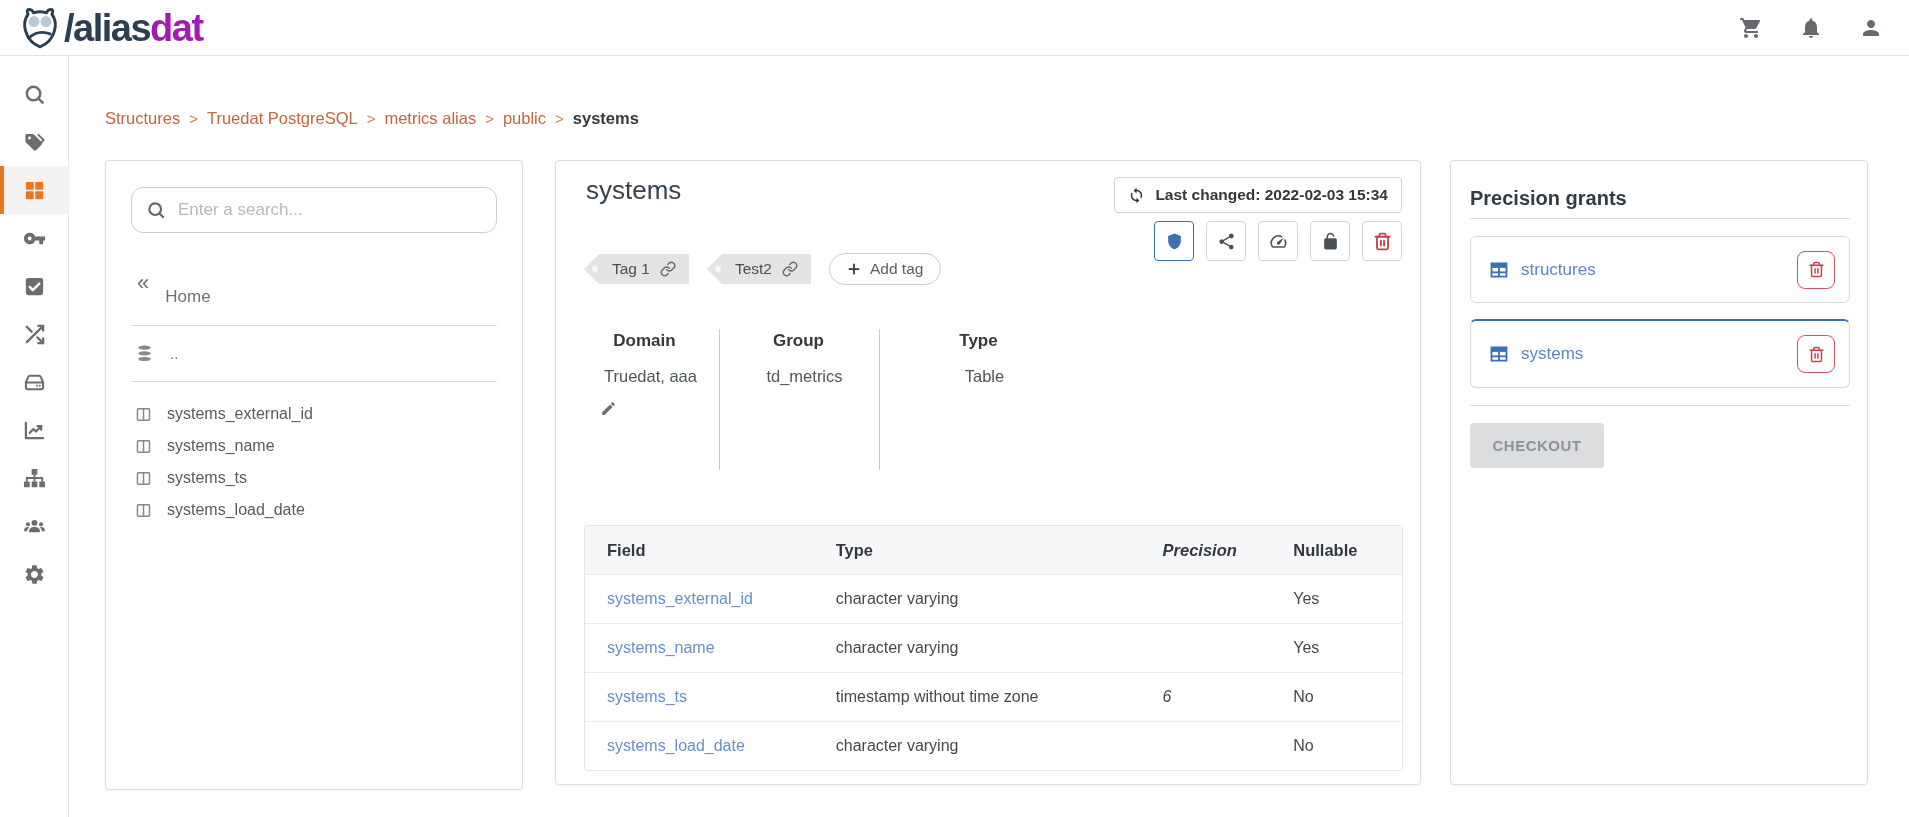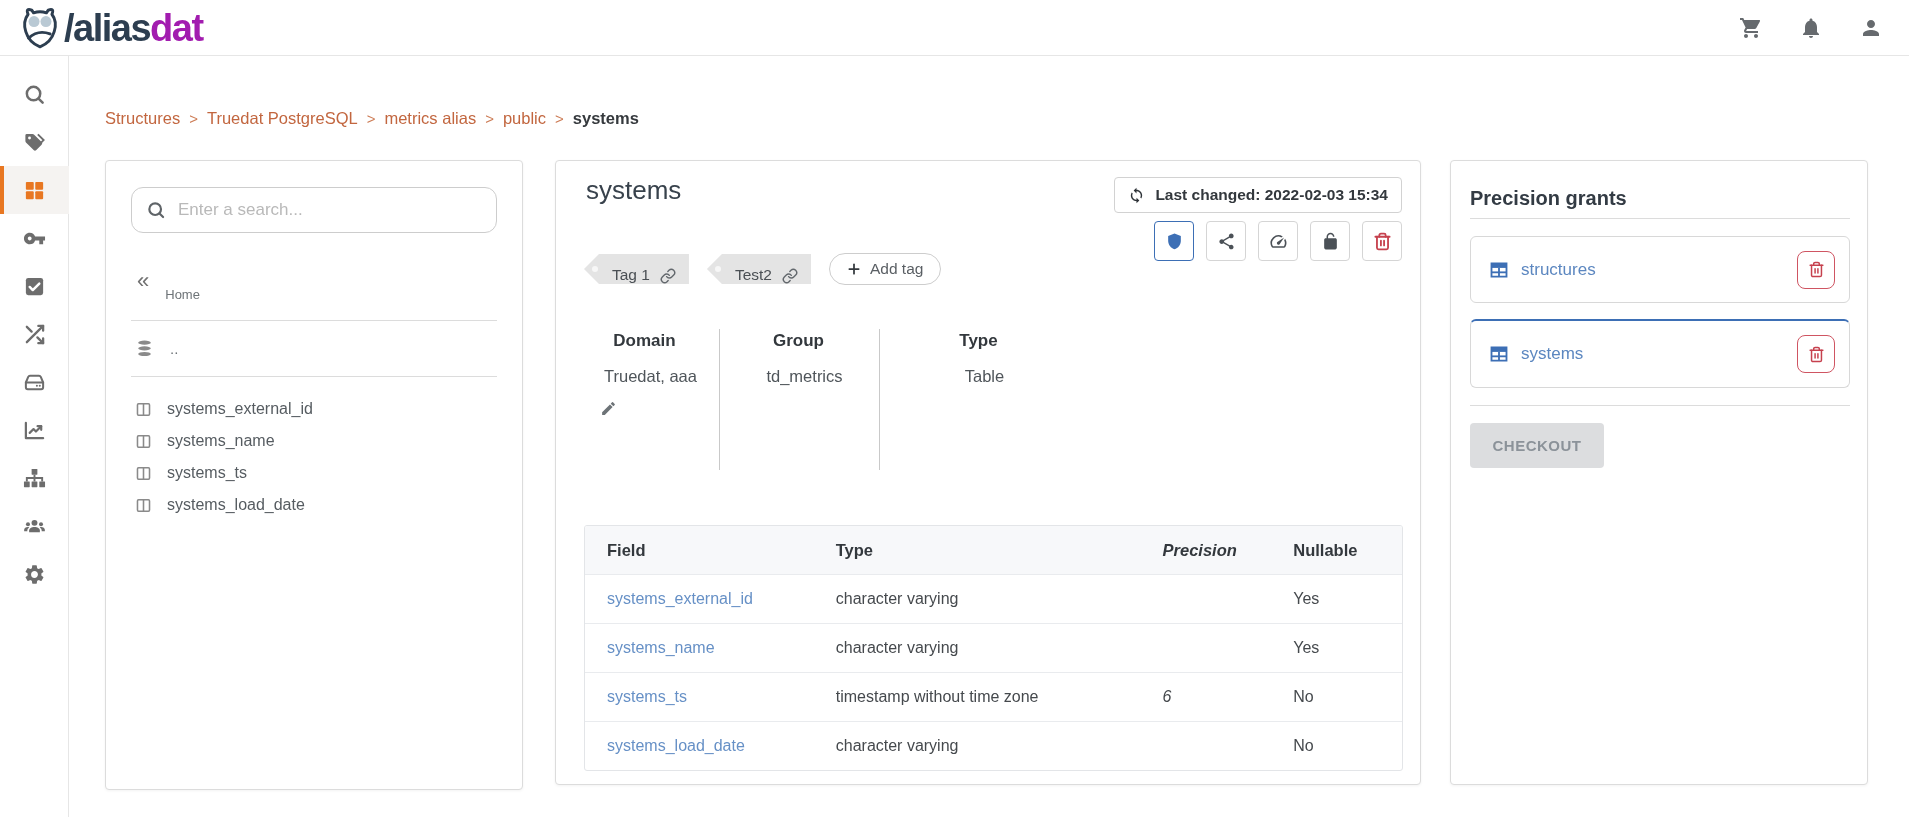"Tag 1" .tag-chip { align-items: flex-end -> center }
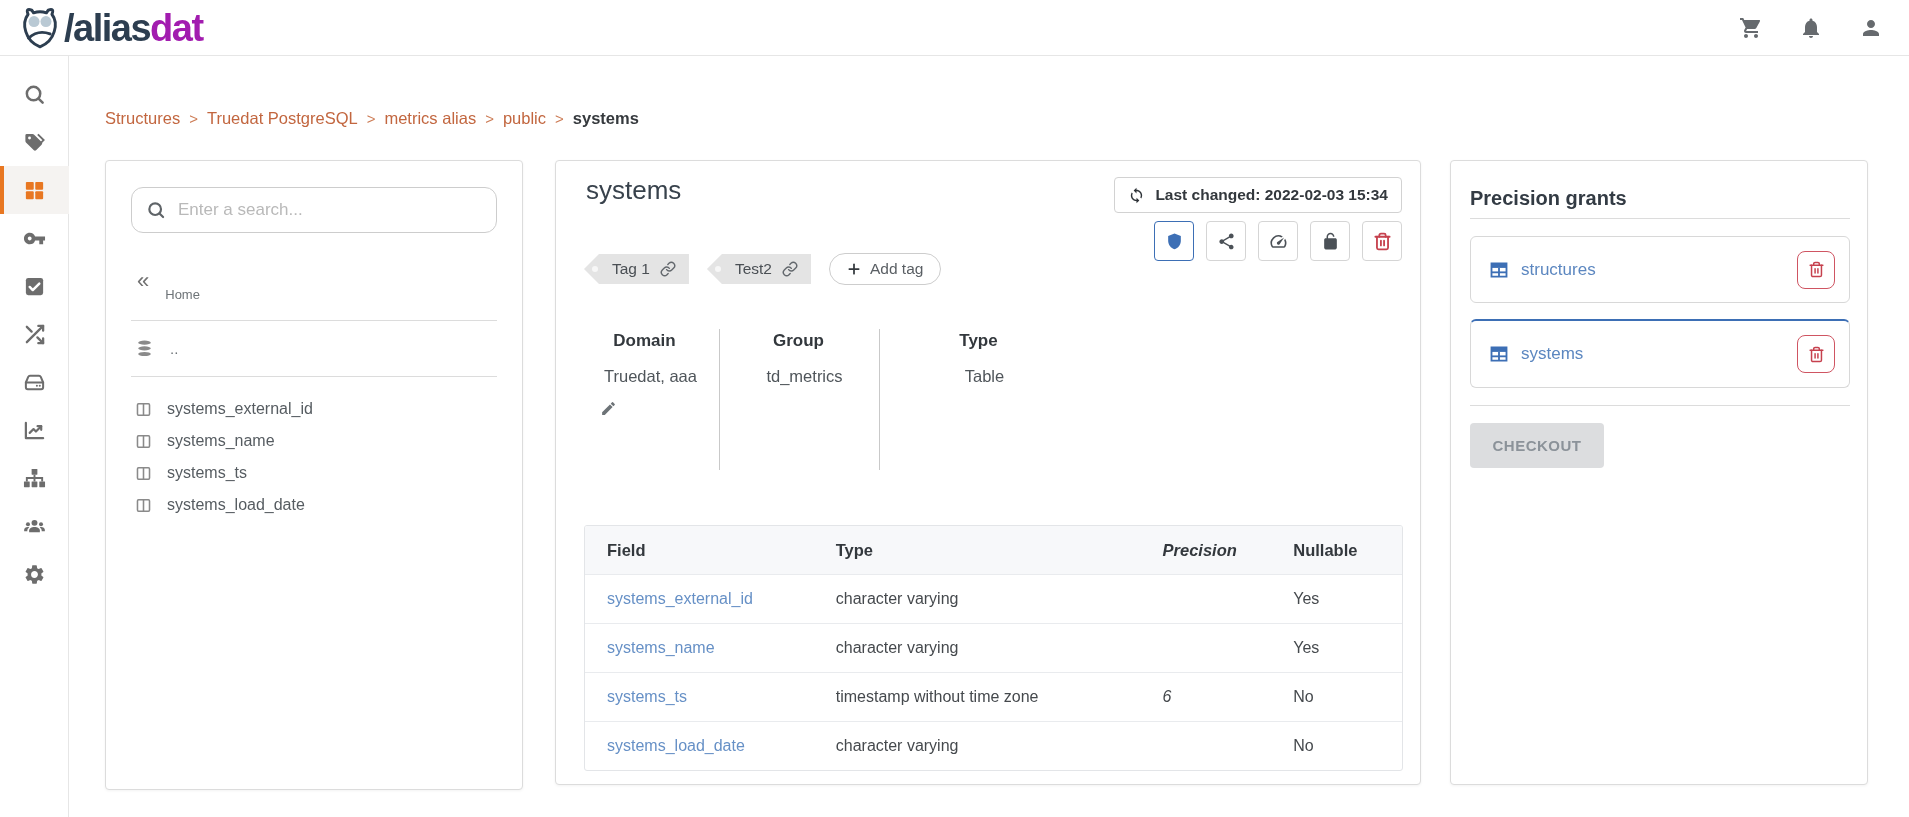"Home" .home-label { font-size: 13px -> 17px }
